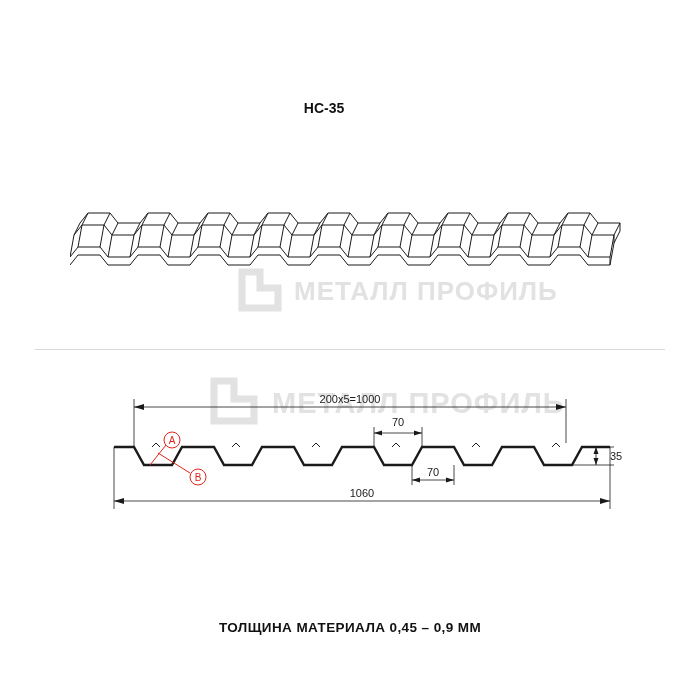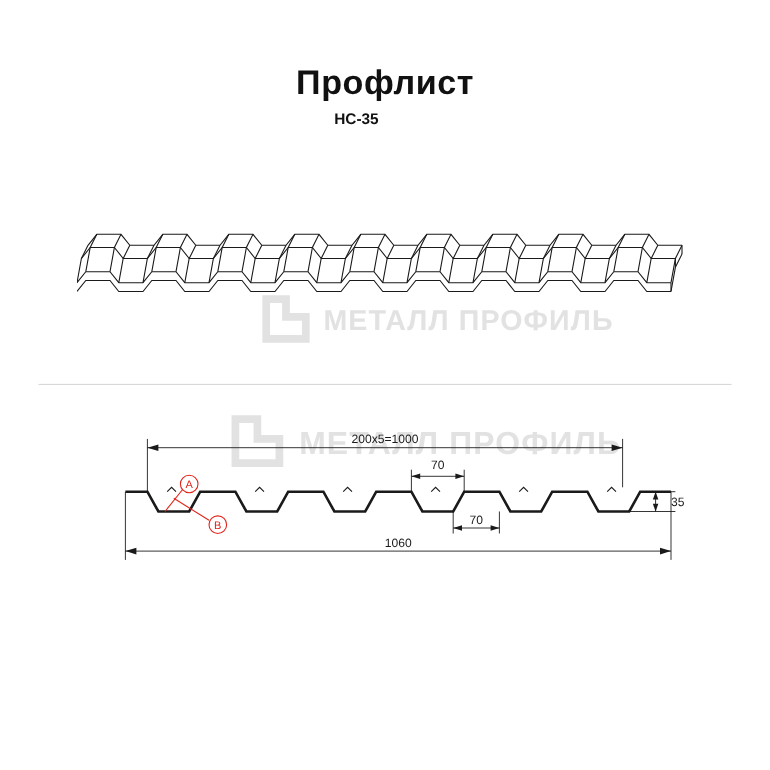"Профлист" div.title { html: <div>Профлист</div> -> none }
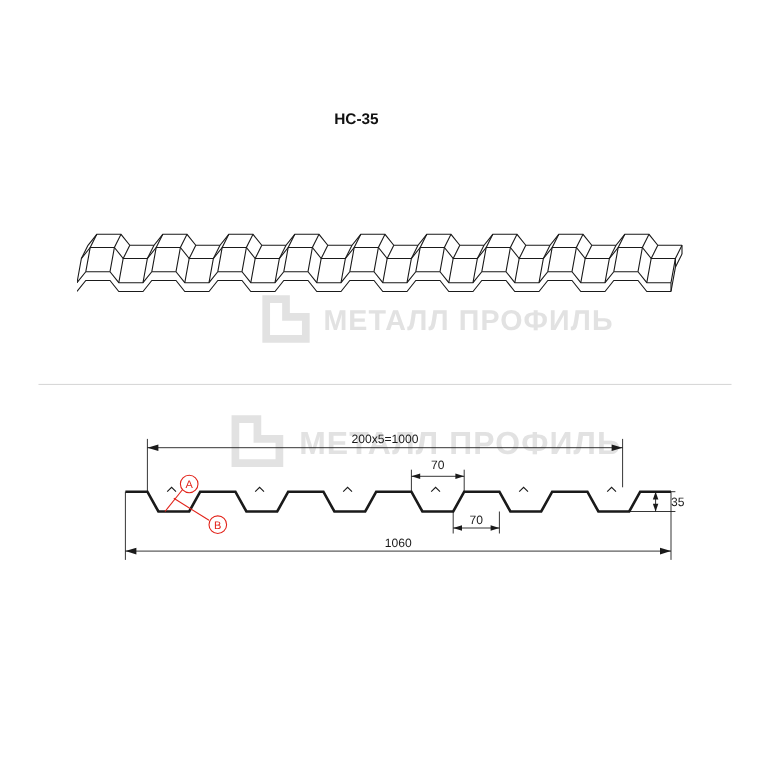"ТОЛЩИНА МАТЕРИАЛА 0,45 – 0,9" div.footer-note { html: none -> <div>ТОЛЩИНА МАТЕРИАЛА 0,45 – 0,9 ММ</div> }
